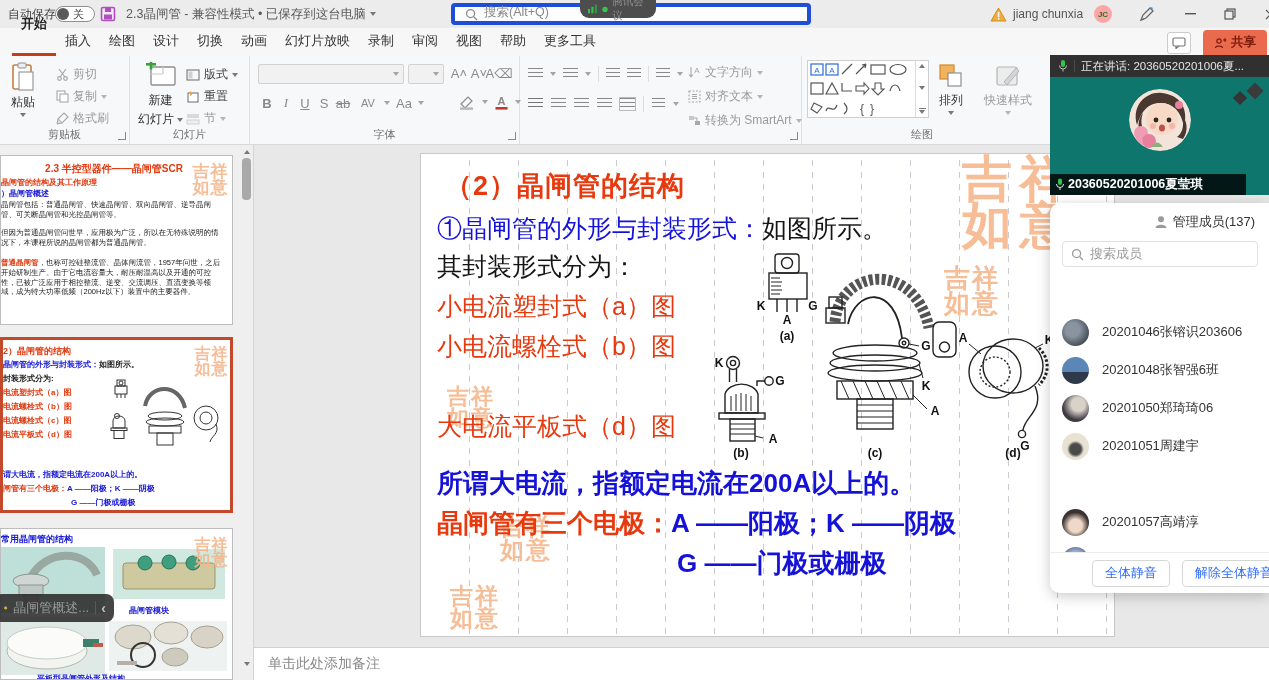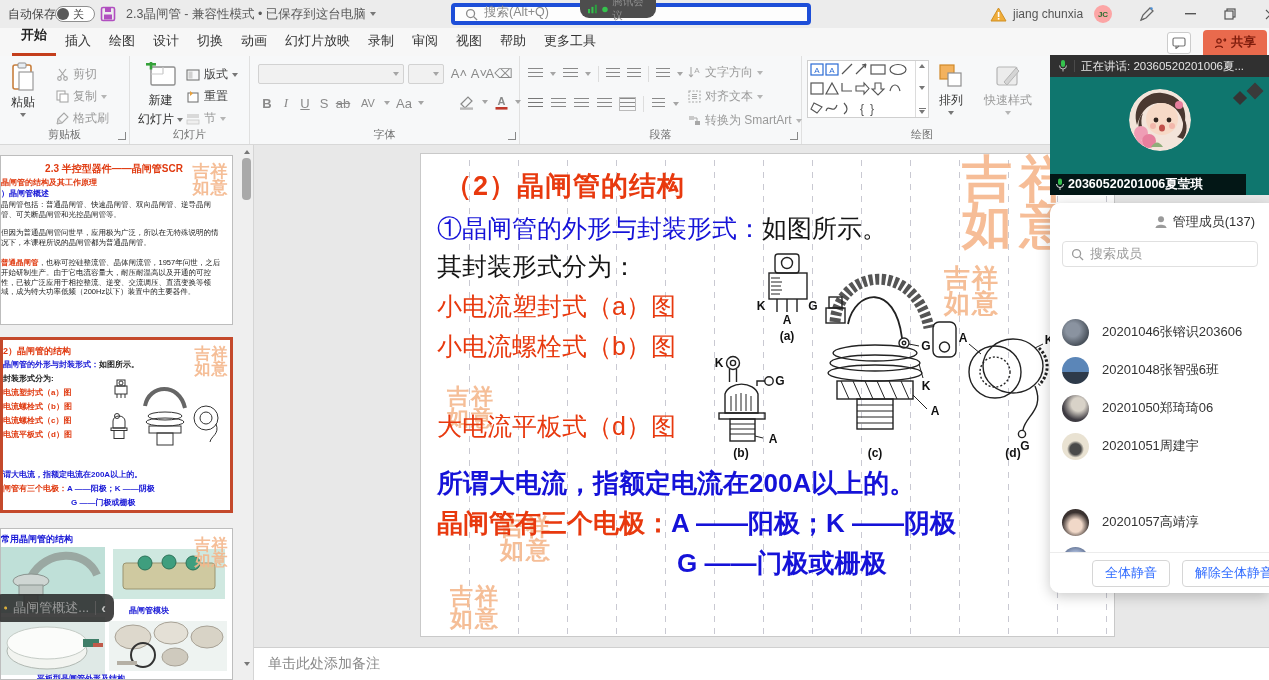"开始" .rtab.active { padding-bottom: 9px -> 20px }
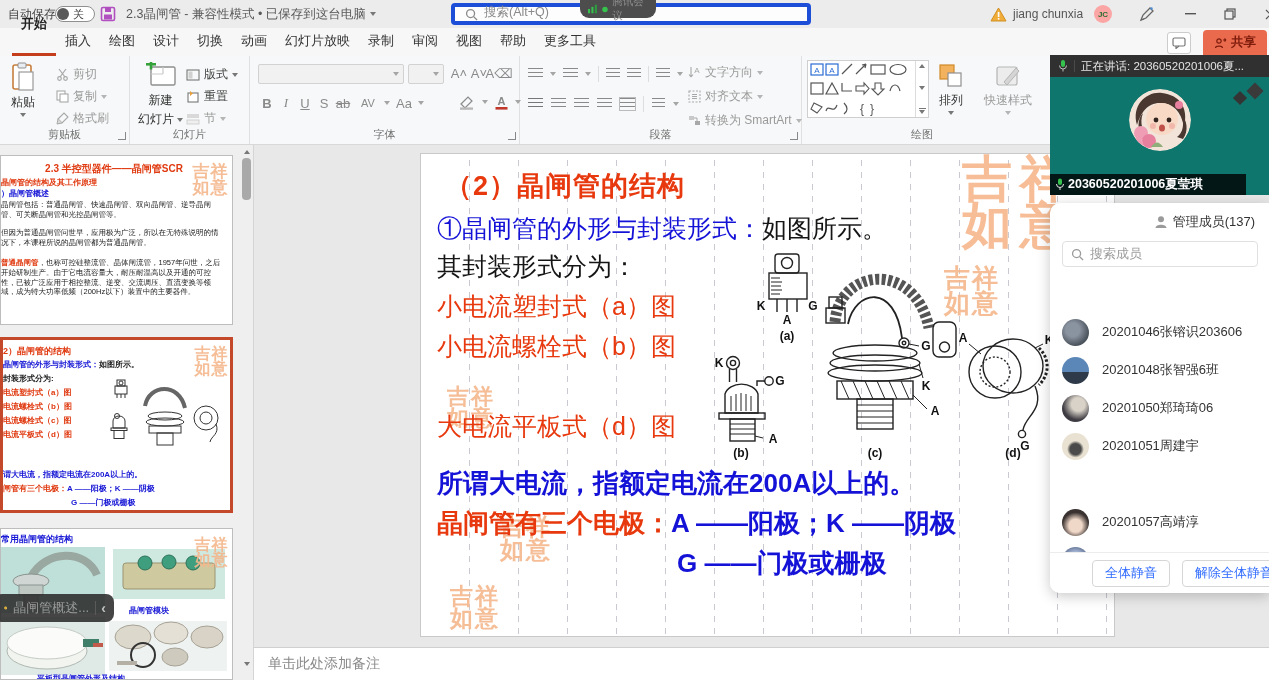"段落" div.glabel { html: <div>段落</div> -> none }
